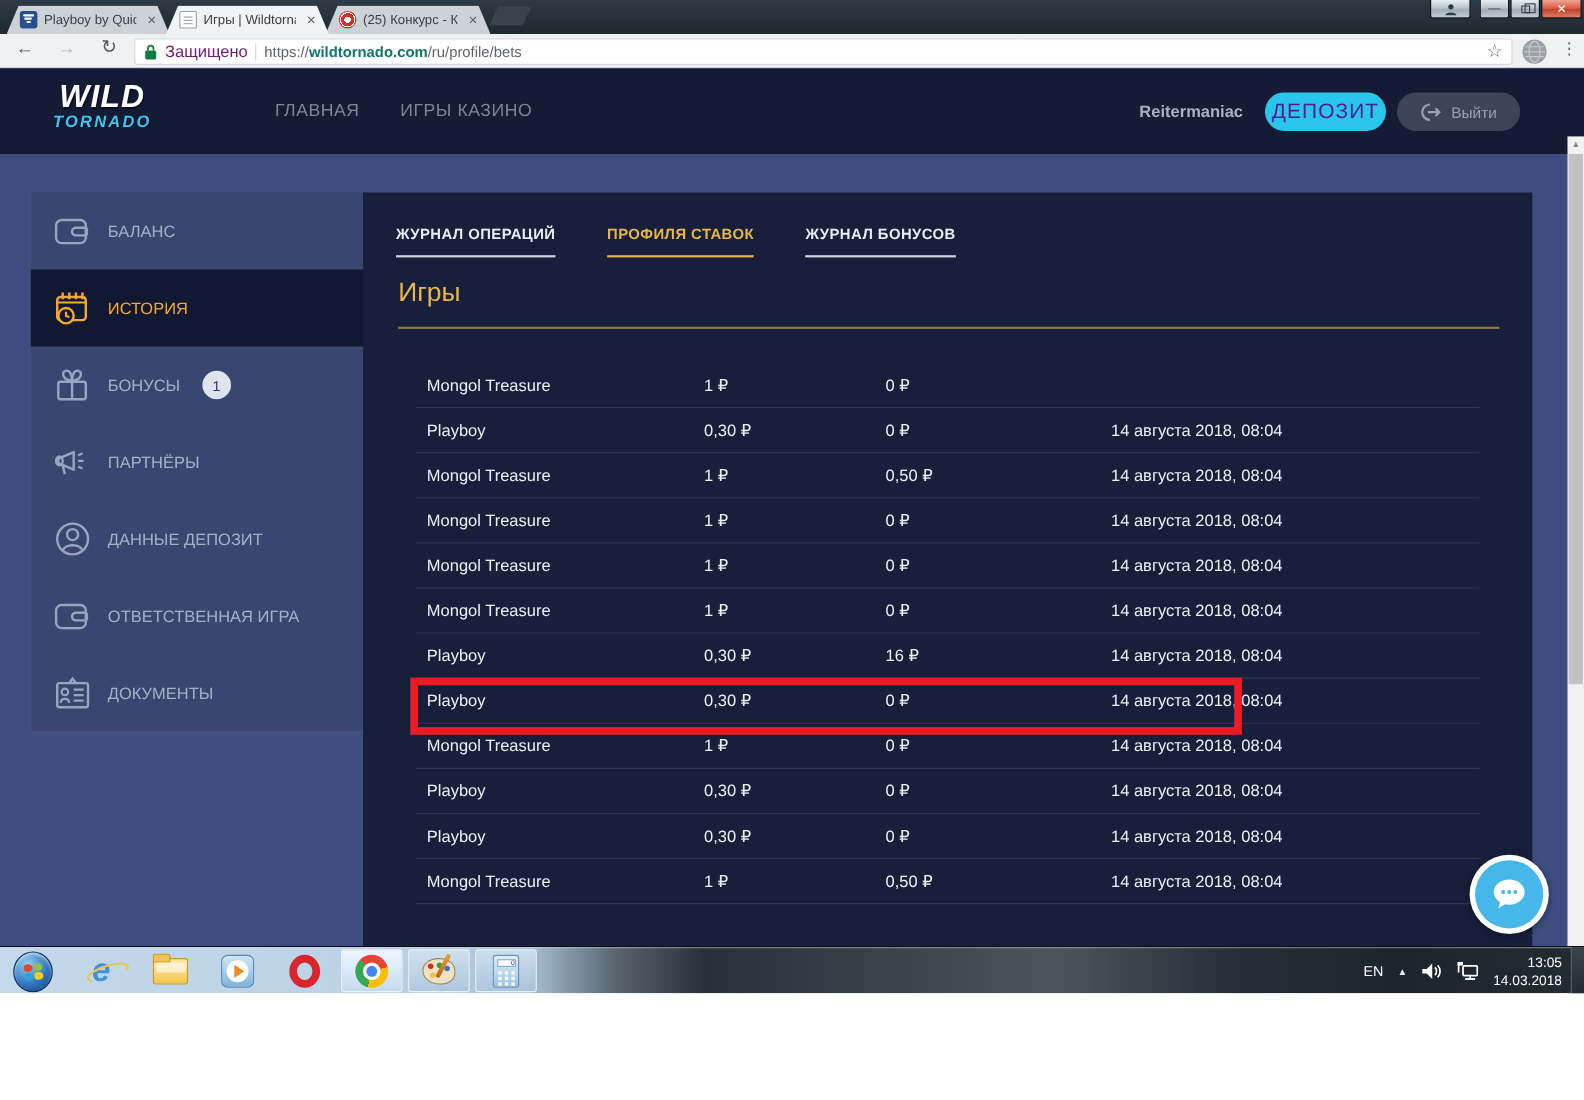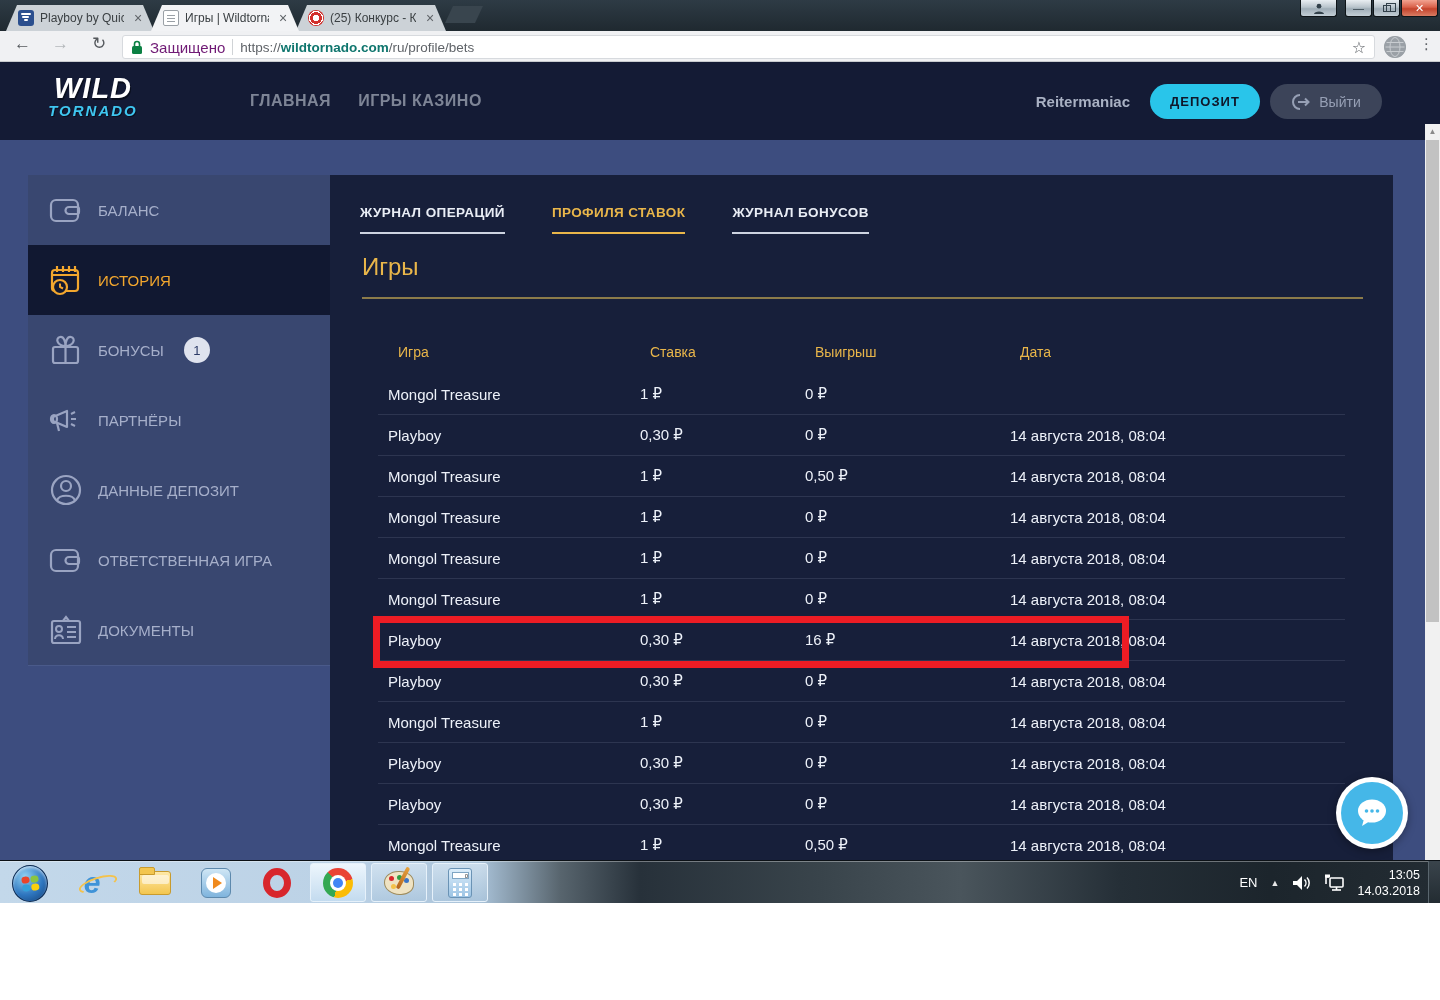"ГЛАВНАЯ" .site-nav { font-weight: bold -> none; gap: 27px -> 37px }
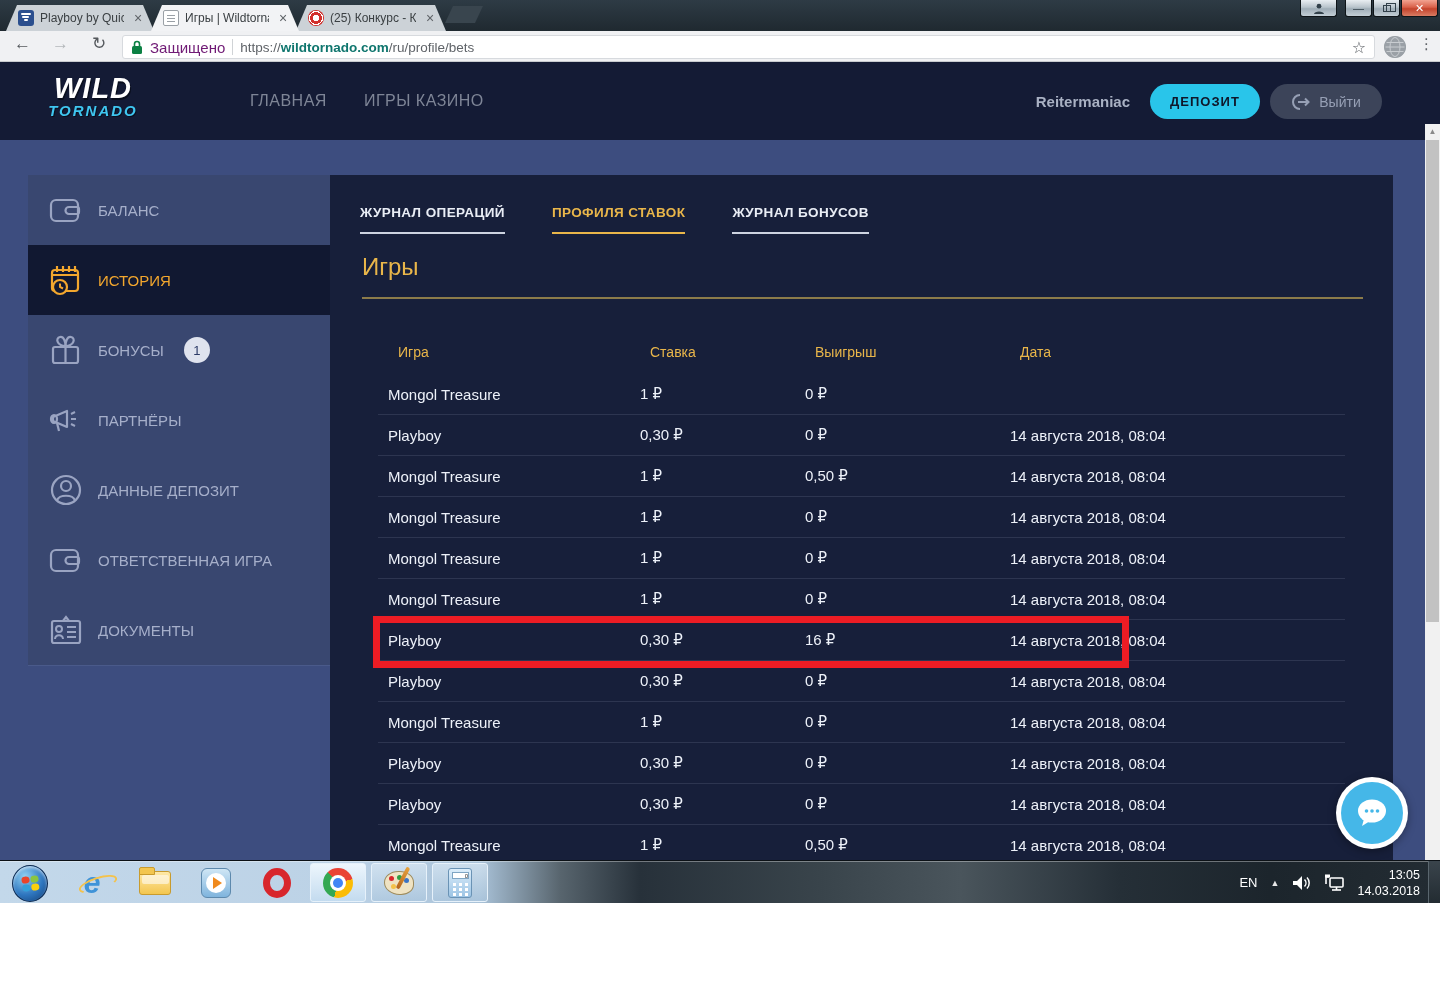"ДЕПОЗИТ" .btn-deposit { color: #0f172a -> #4c1d95; font-size: 13px -> 19px; font-weight: bold -> normal }
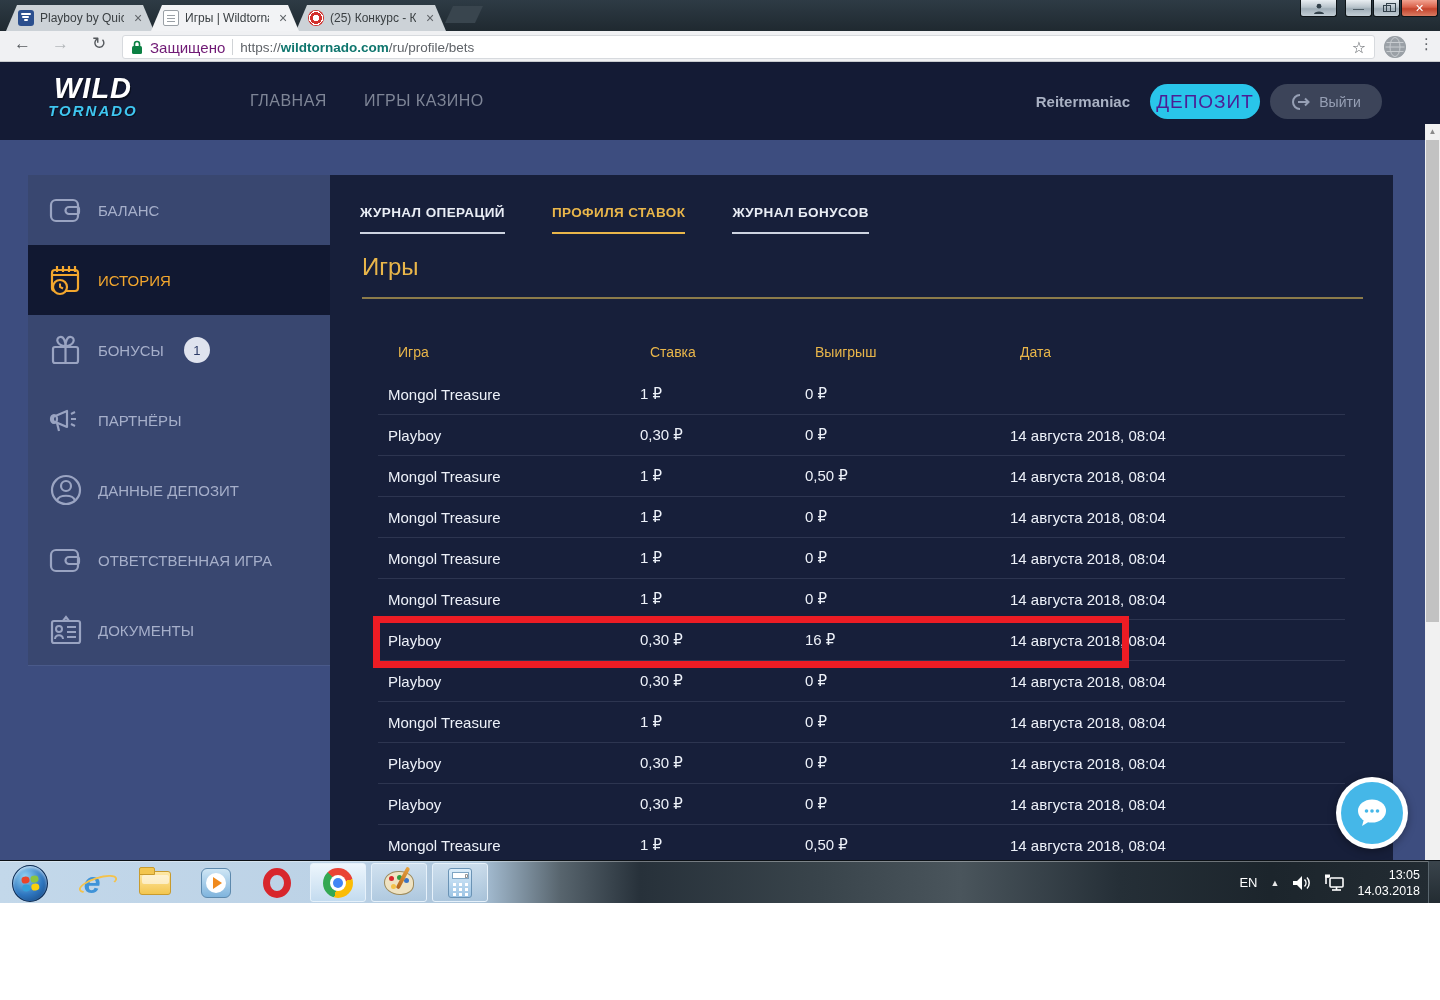"Игра" div.thead { html: <div> <div>Игра</div> <div>Ставка</div> <div>Выигрыш</div> <div>Дата</div> </div> -> none }
